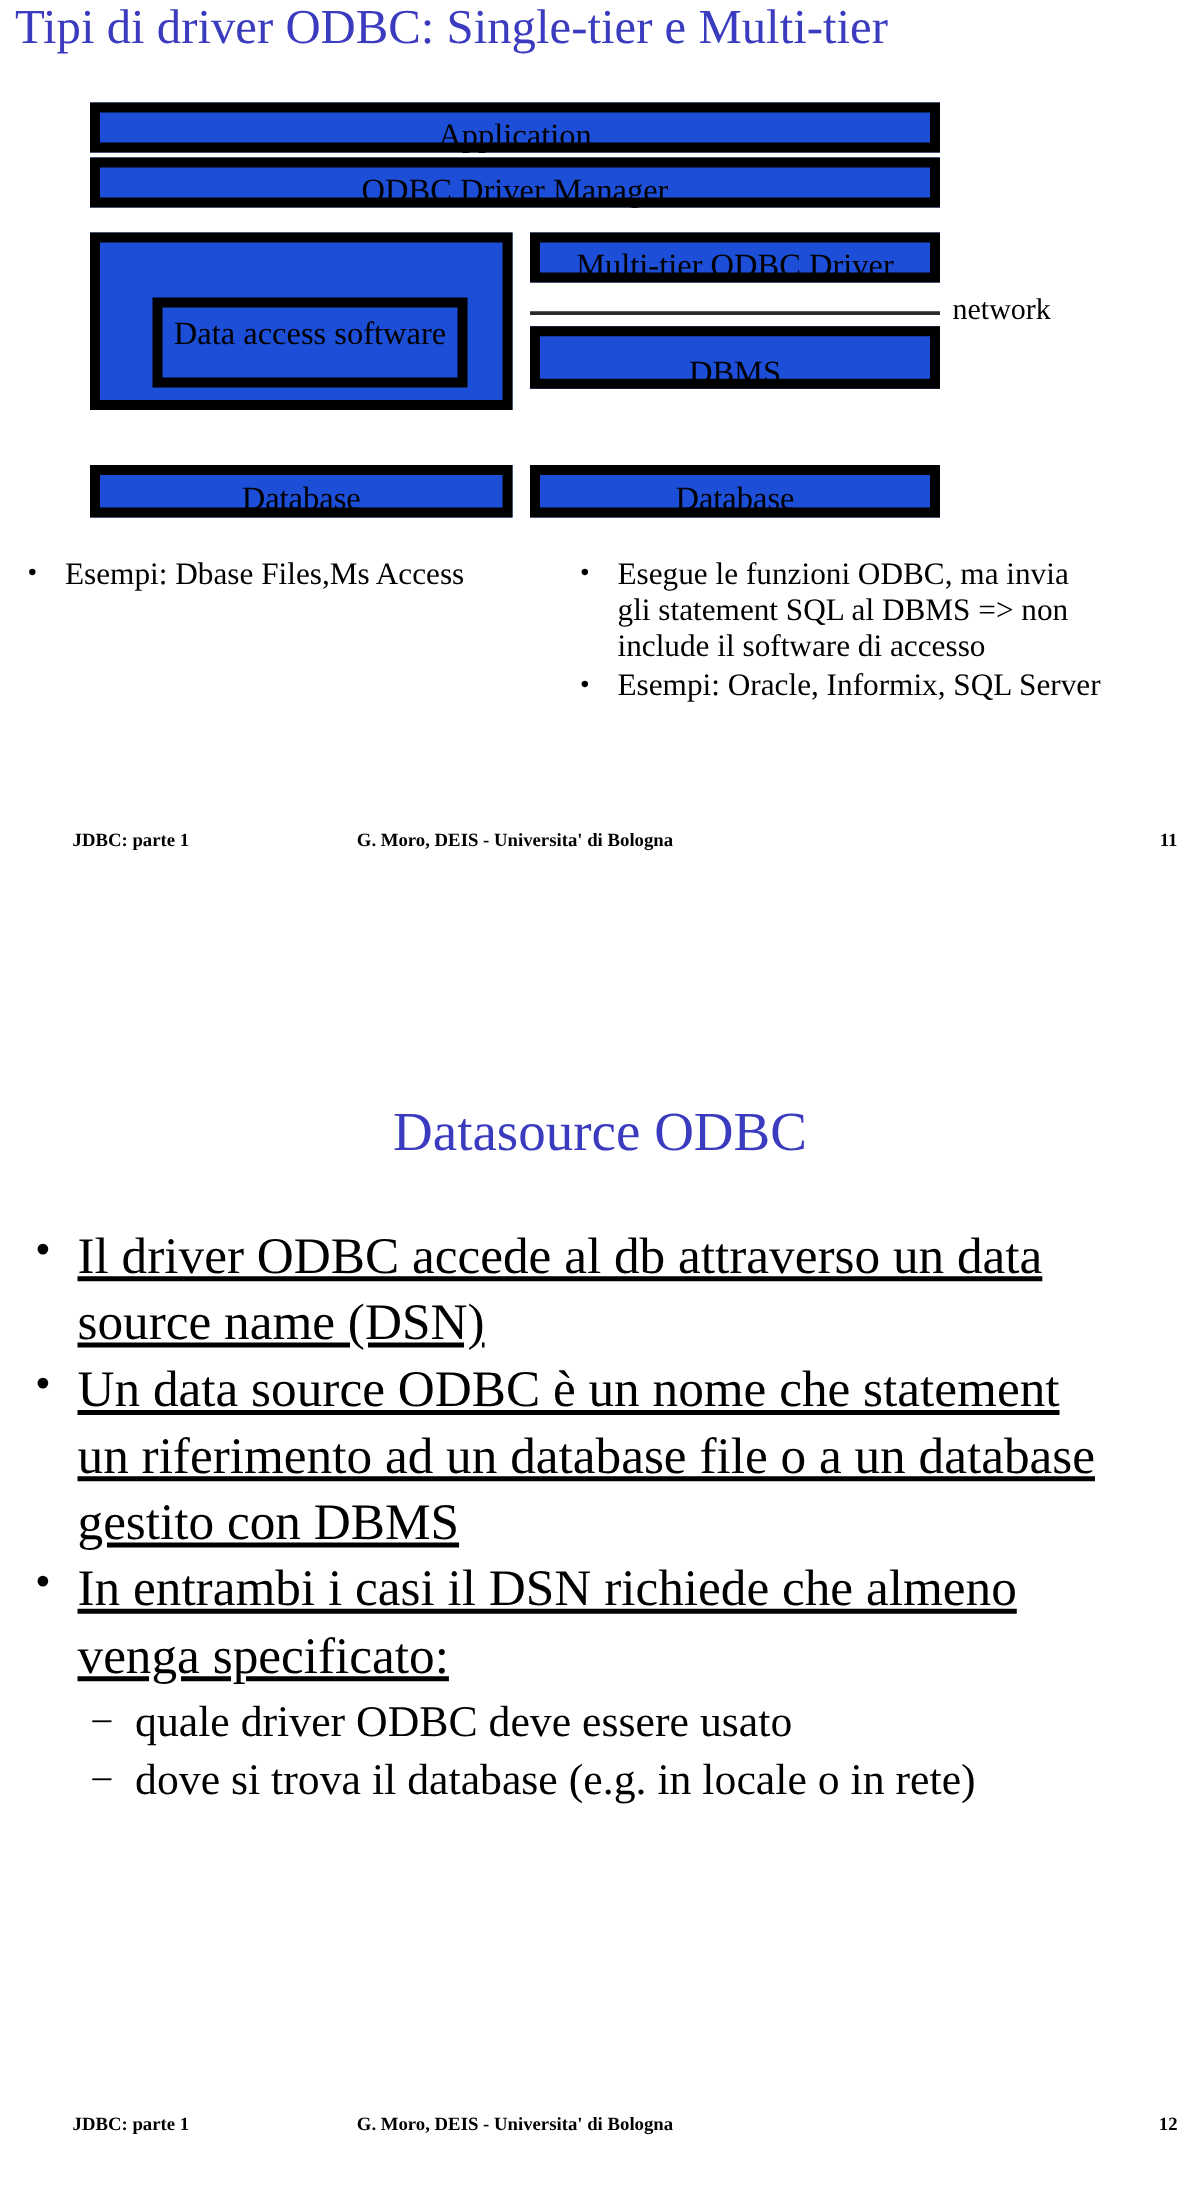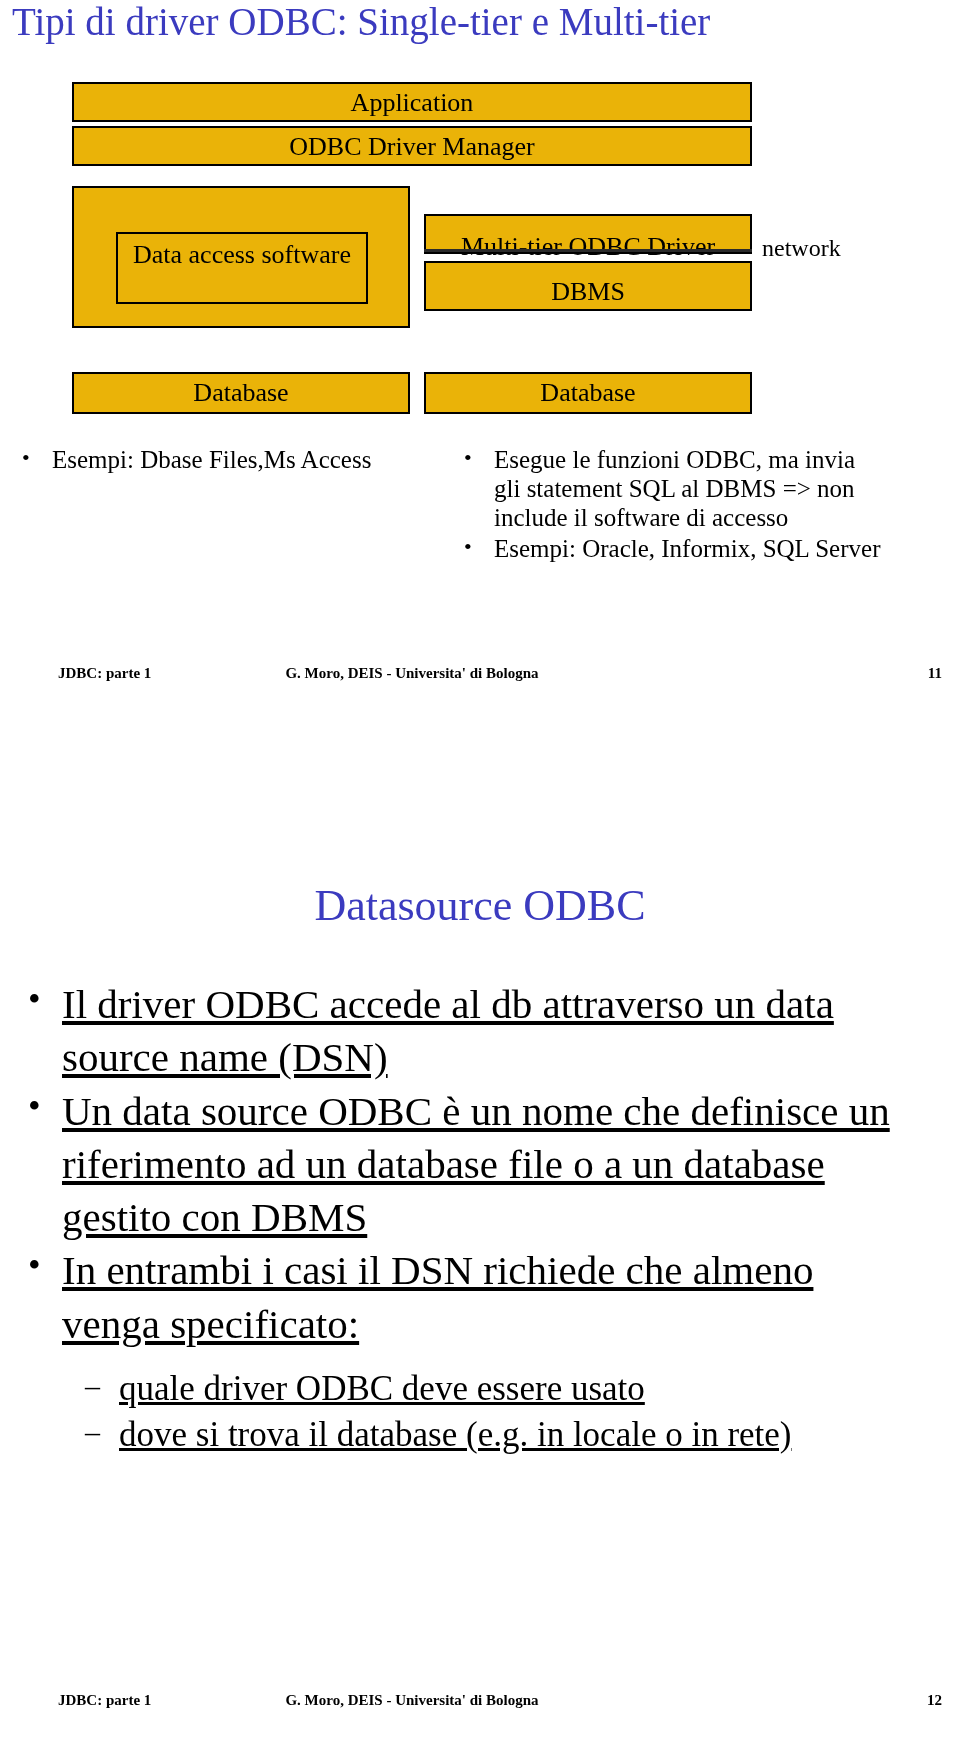"Application" .dbox { background: #eab308 -> #1d4ed8; border: 2px solid #000000 -> 8px solid #000000 }
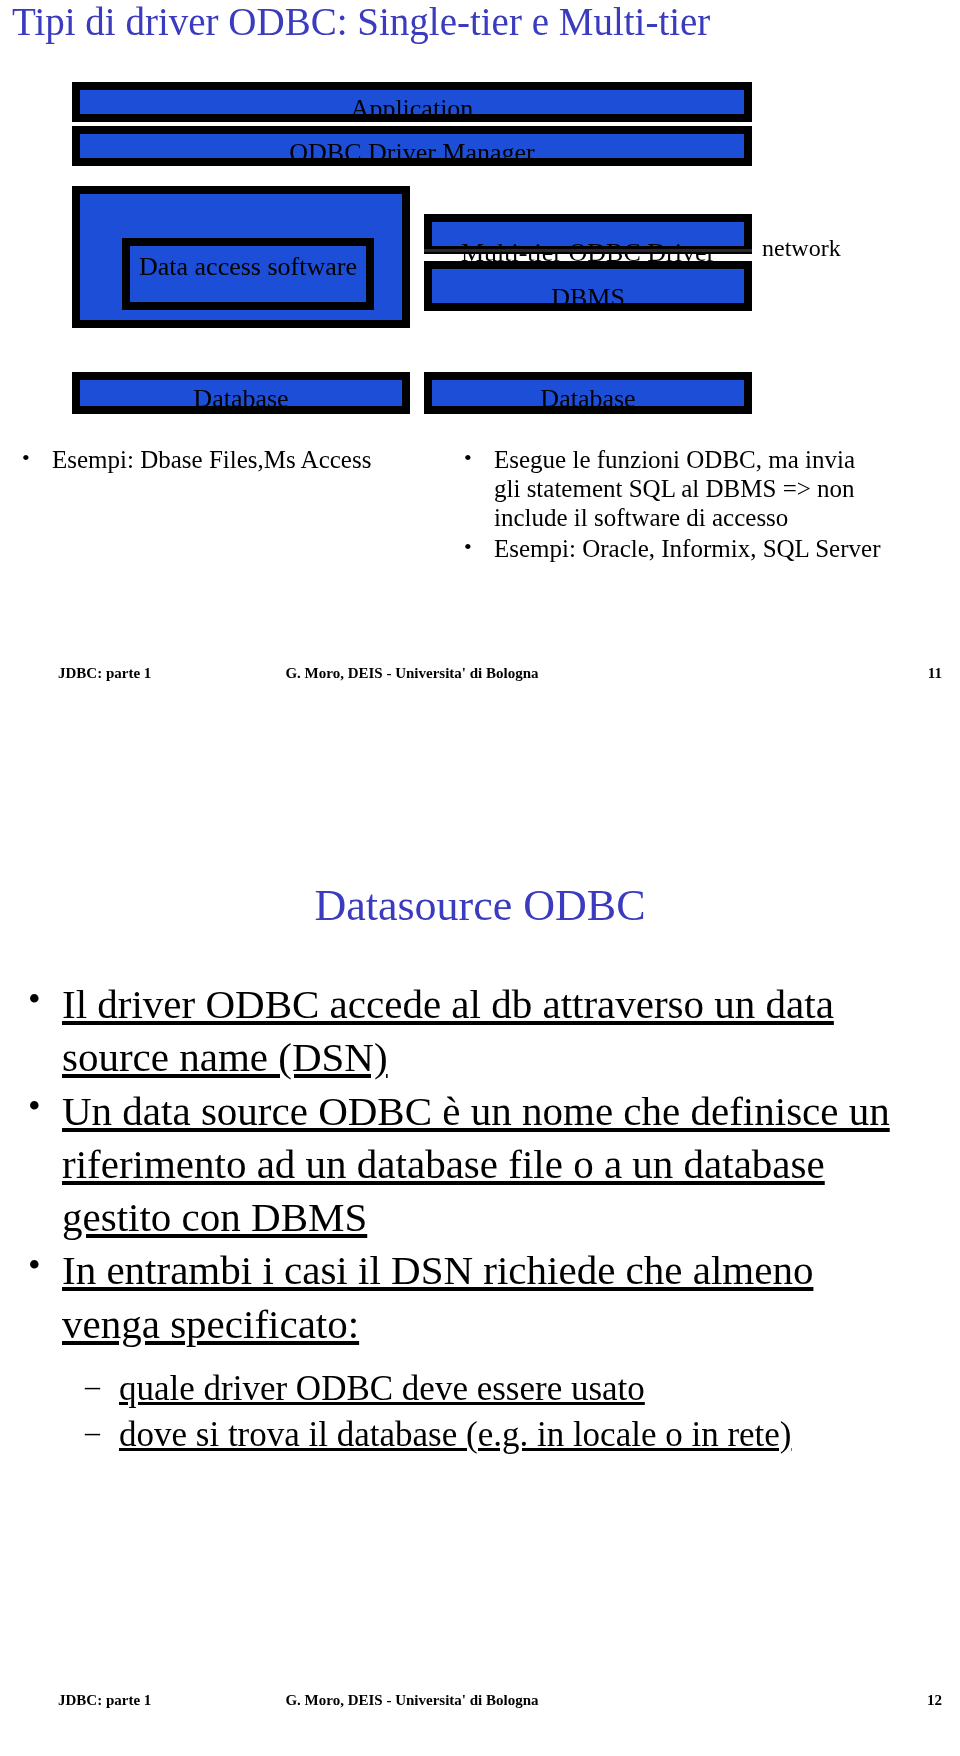"Multi-tier ODBC Driver" .box-multi-label { margin-top: 28px -> none; padding-top: 16px -> 4px }
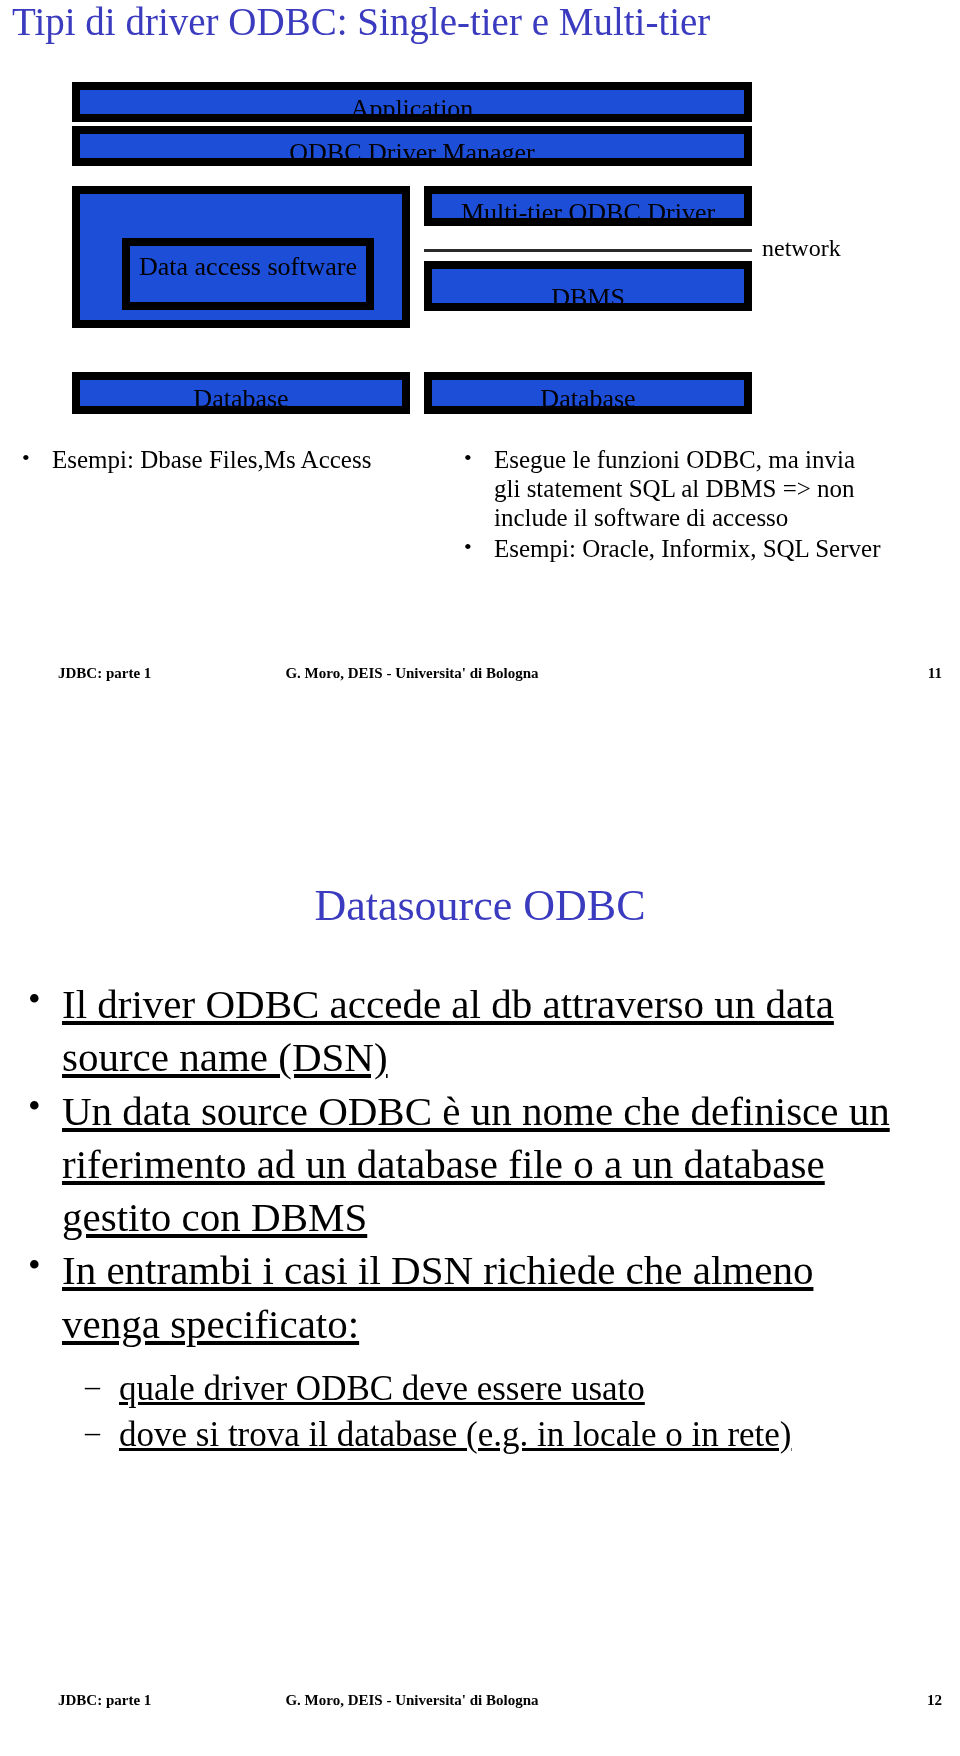"Un data source ODBC è" li { text: definisce -> statement }
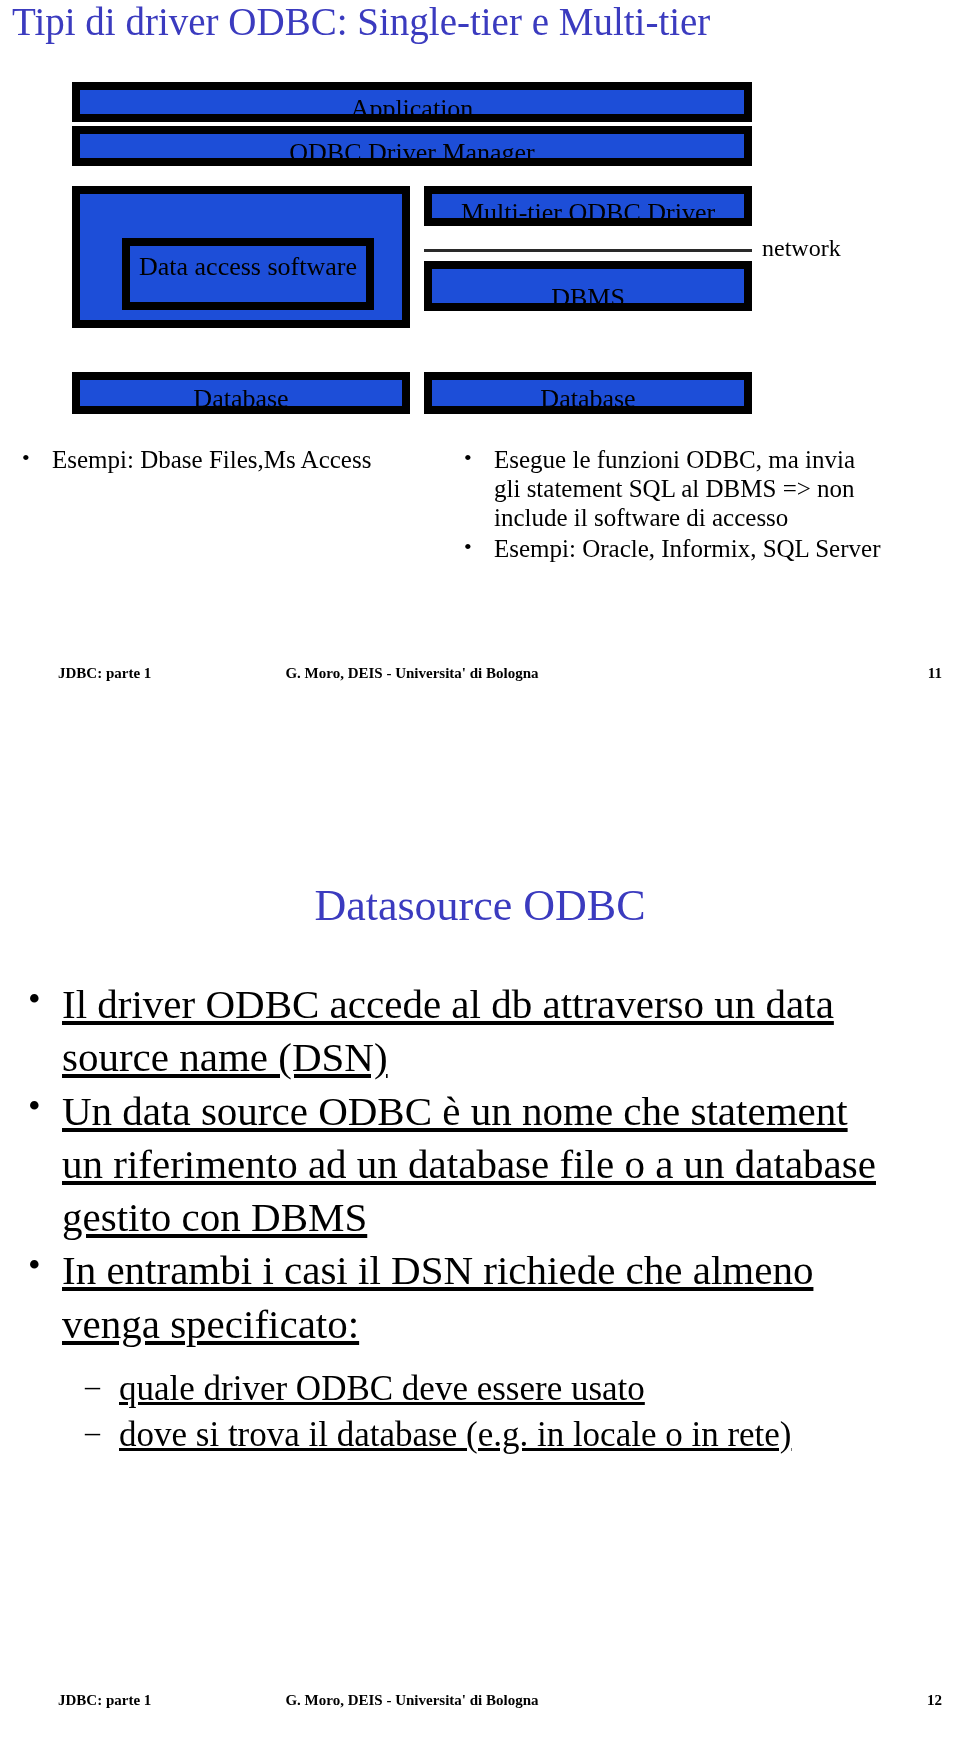"quale driver ODBC deve essere" ul.sublist { margin: 15px -> 4px; text-decoration: underline -> none }
